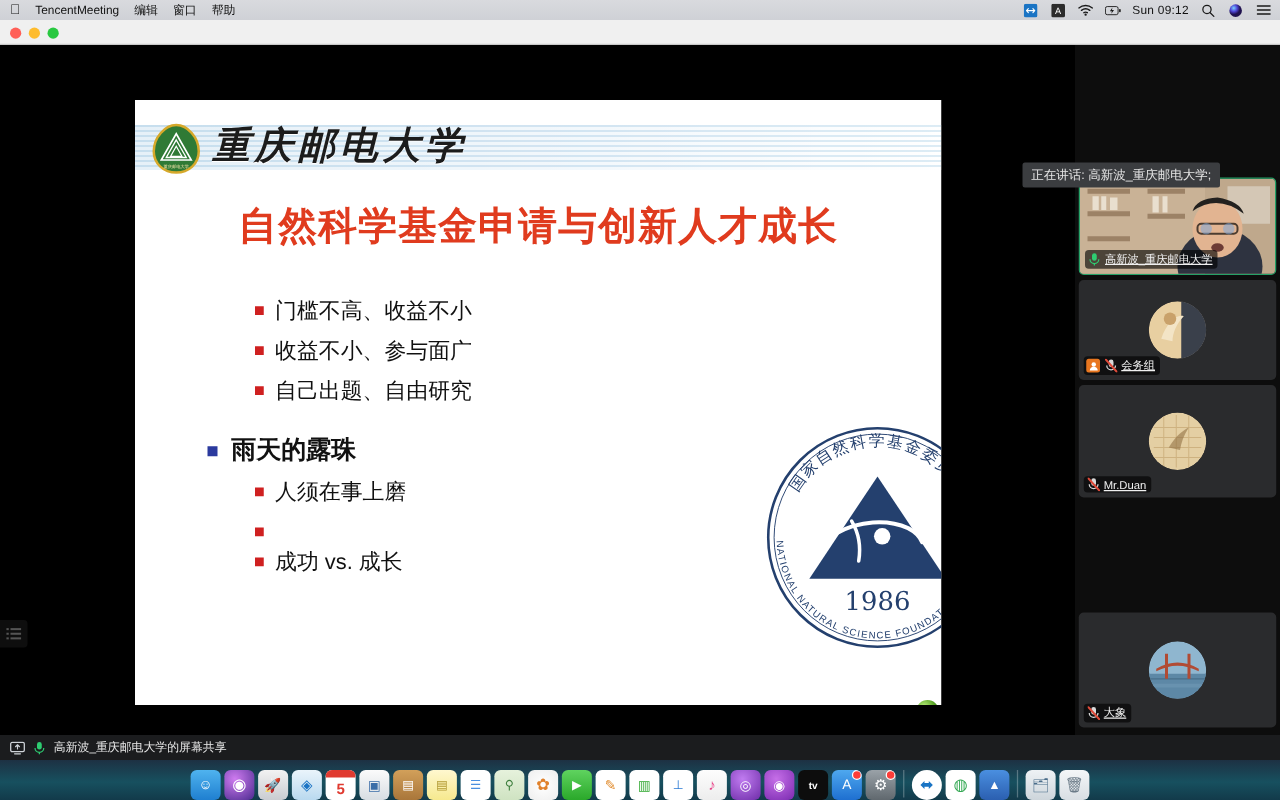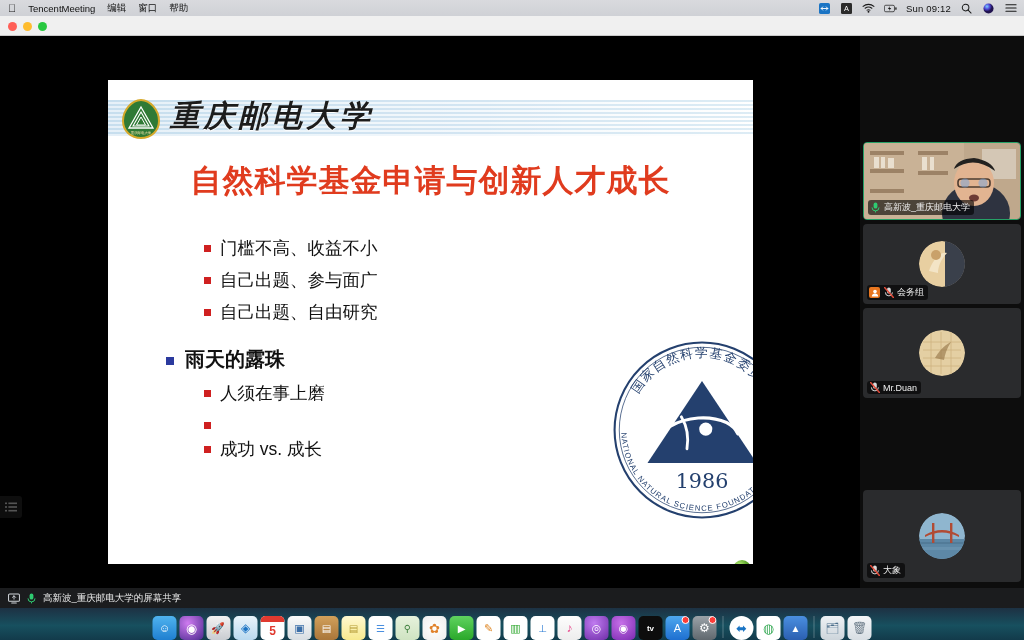"正在讲话: 高新波_重庆邮电大学;" div.speak-tip { html: none -> <div>正在讲话: 高新波_重庆邮电大学;</div> }
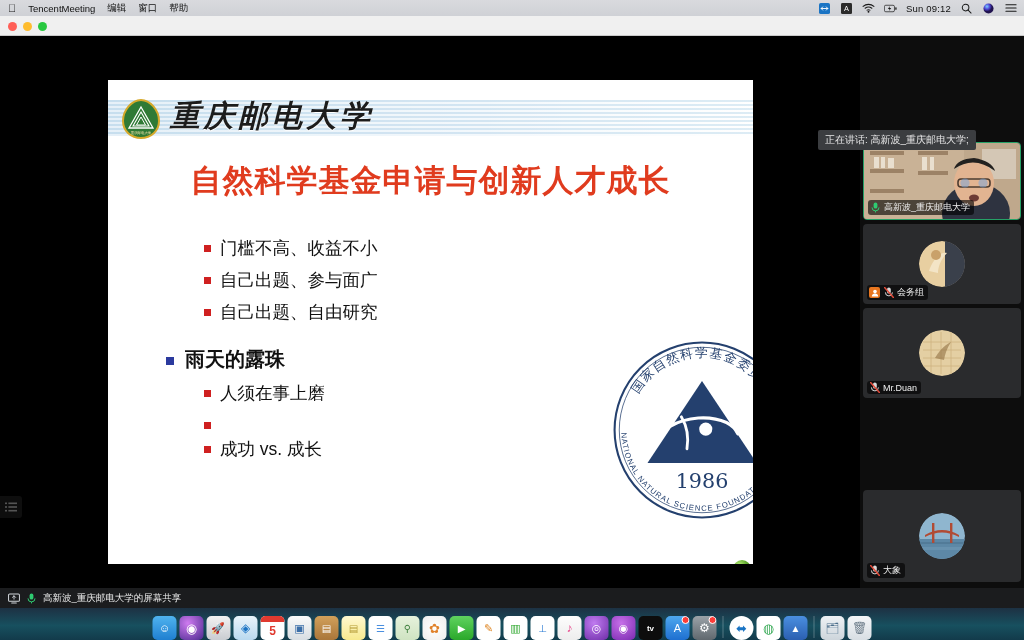"高新波_重庆邮电大学" .tile .label { text-decoration: none -> underline }
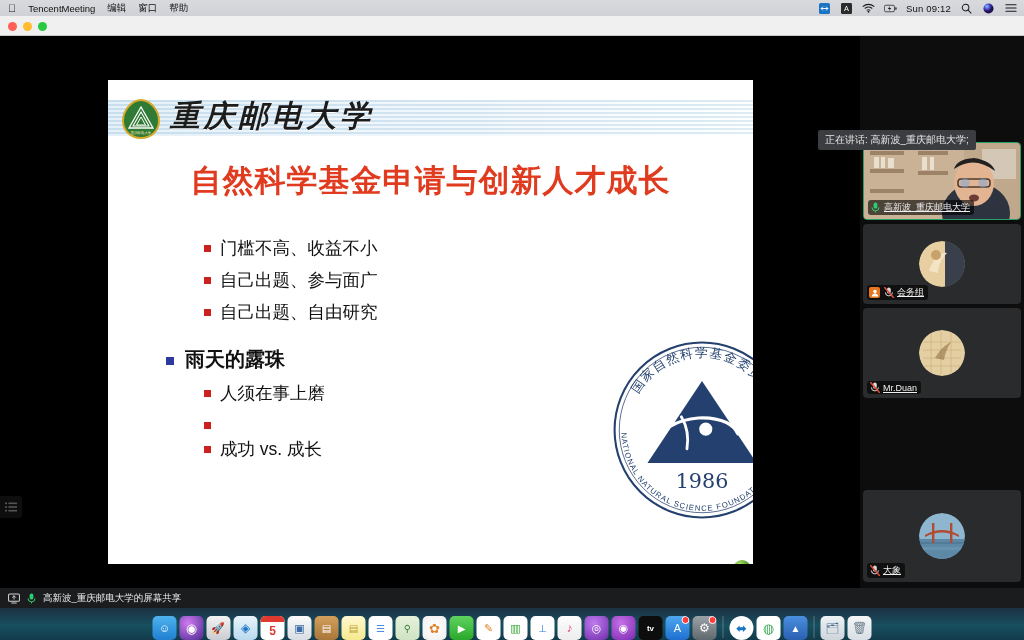"自己出题、参与面广" span.tx { text: 自己出题 -> 收益不小 }
